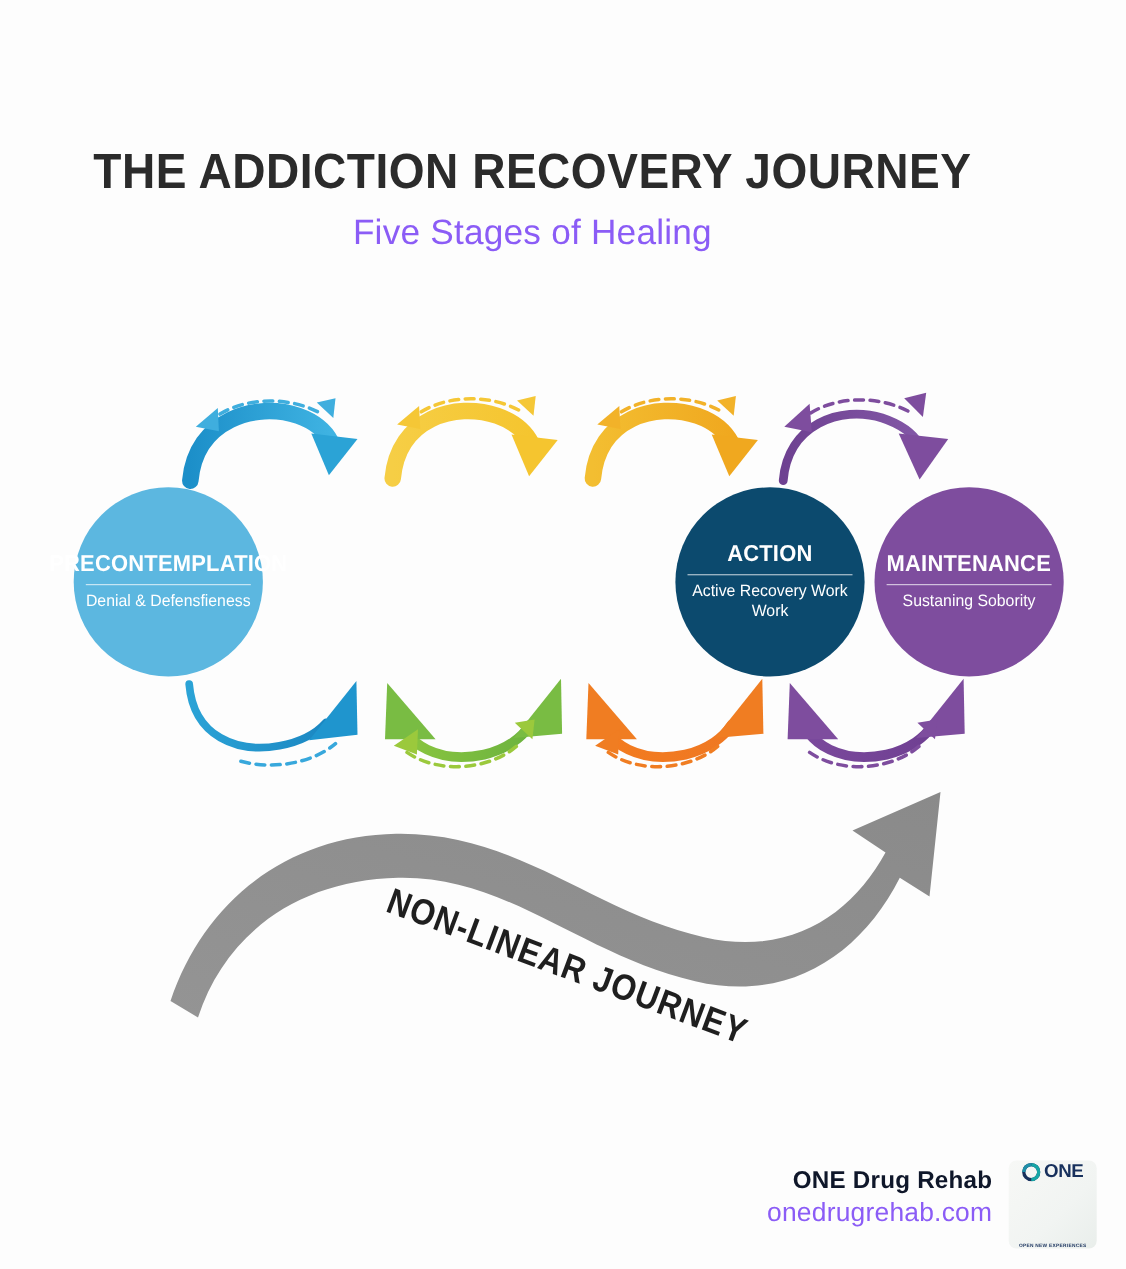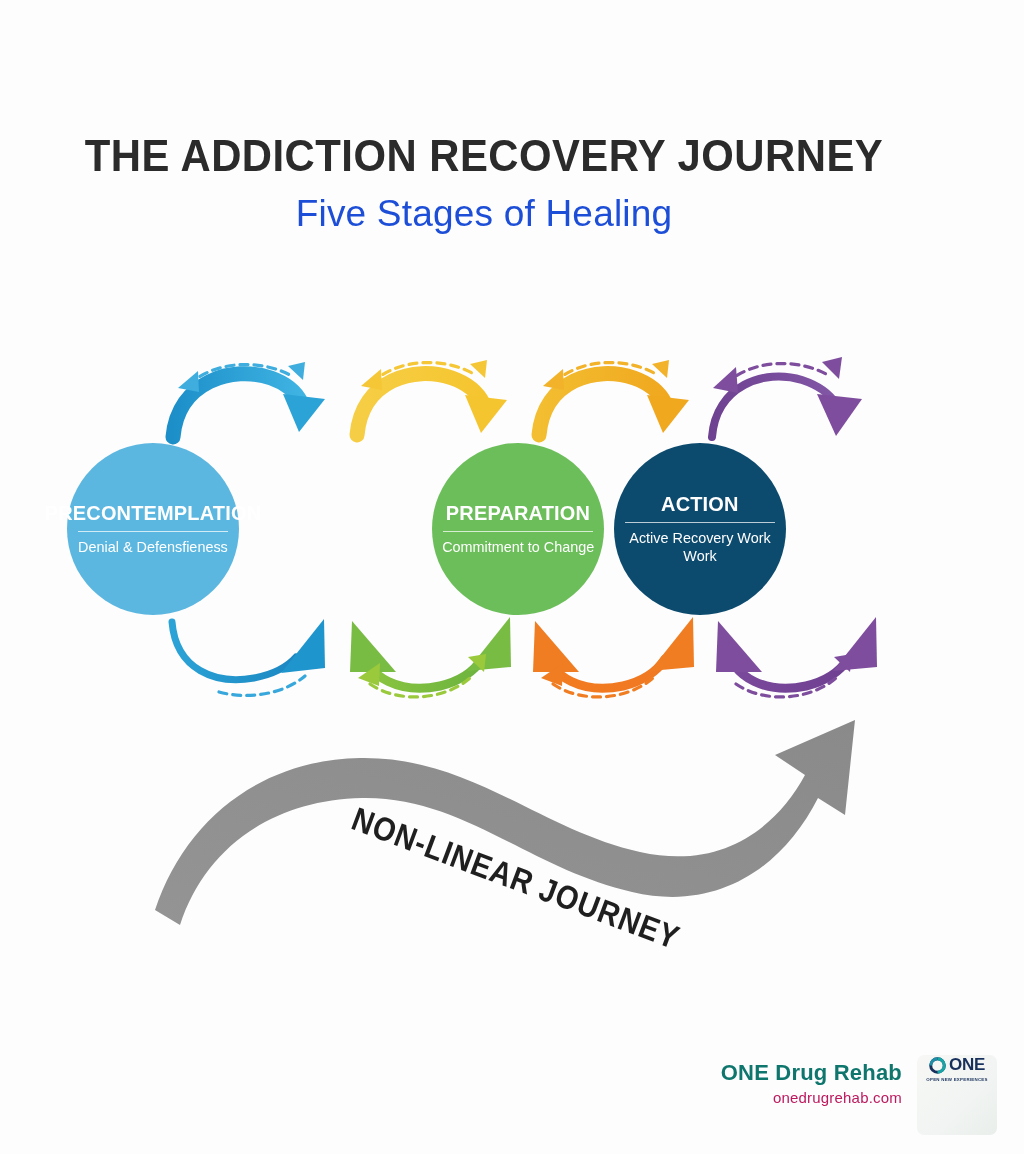"Five Stages of Healing" #sub-title { color: #1d4ed8 -> #8b5cf6; font-size: 37px -> 32px }
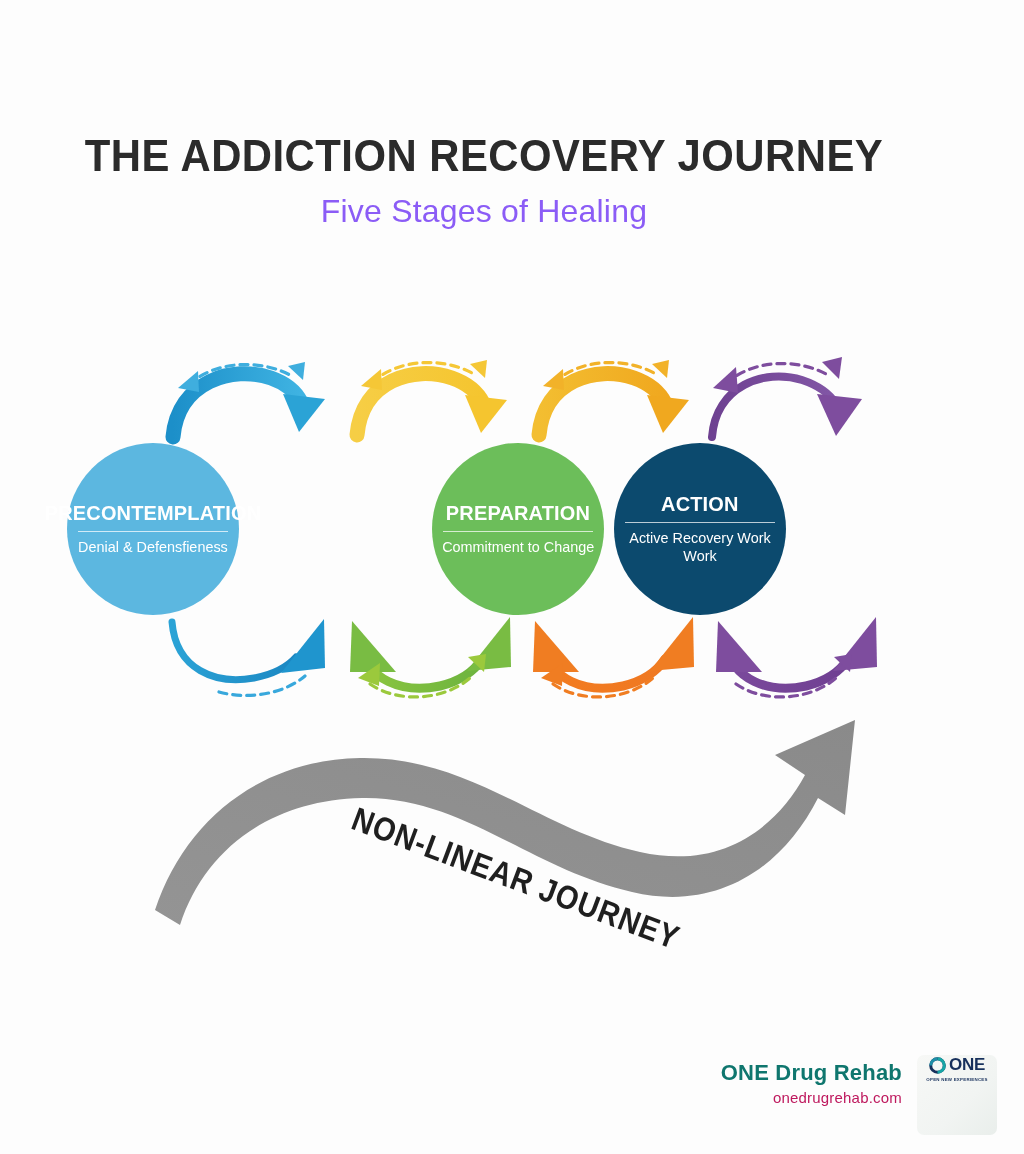"PREPARATION" div.stage-circle { html: <div> <div> <div>PREPARATION</div> <div></div> <div>Commitment to Change</div> </div> </div> -> none }
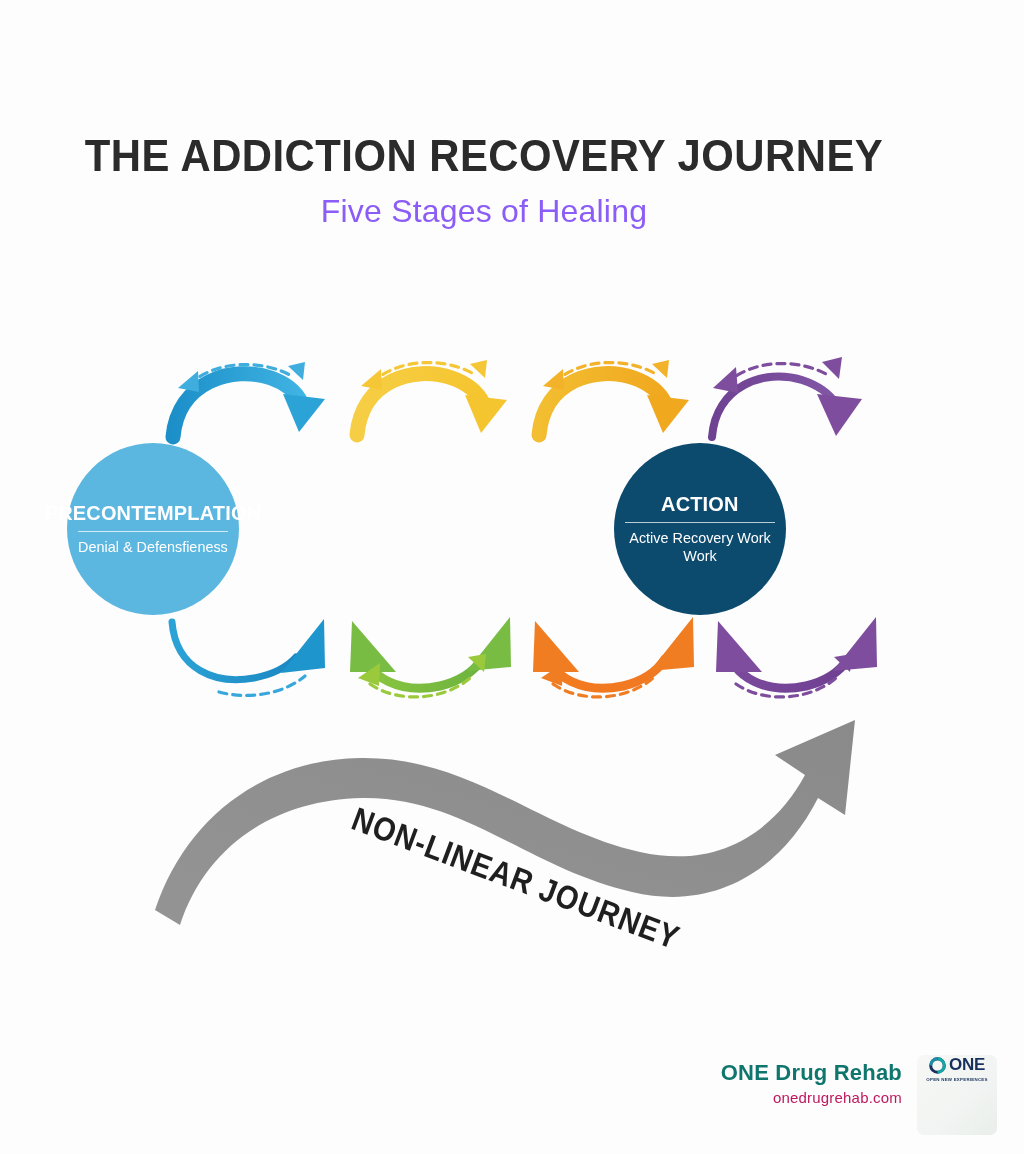"MAINTENANCE" div.stage-circle { html: none -> <div> <div> <div>MAINTENANCE</div> <div></div> <div>Sustaning Sobority</div> </div> </div> }
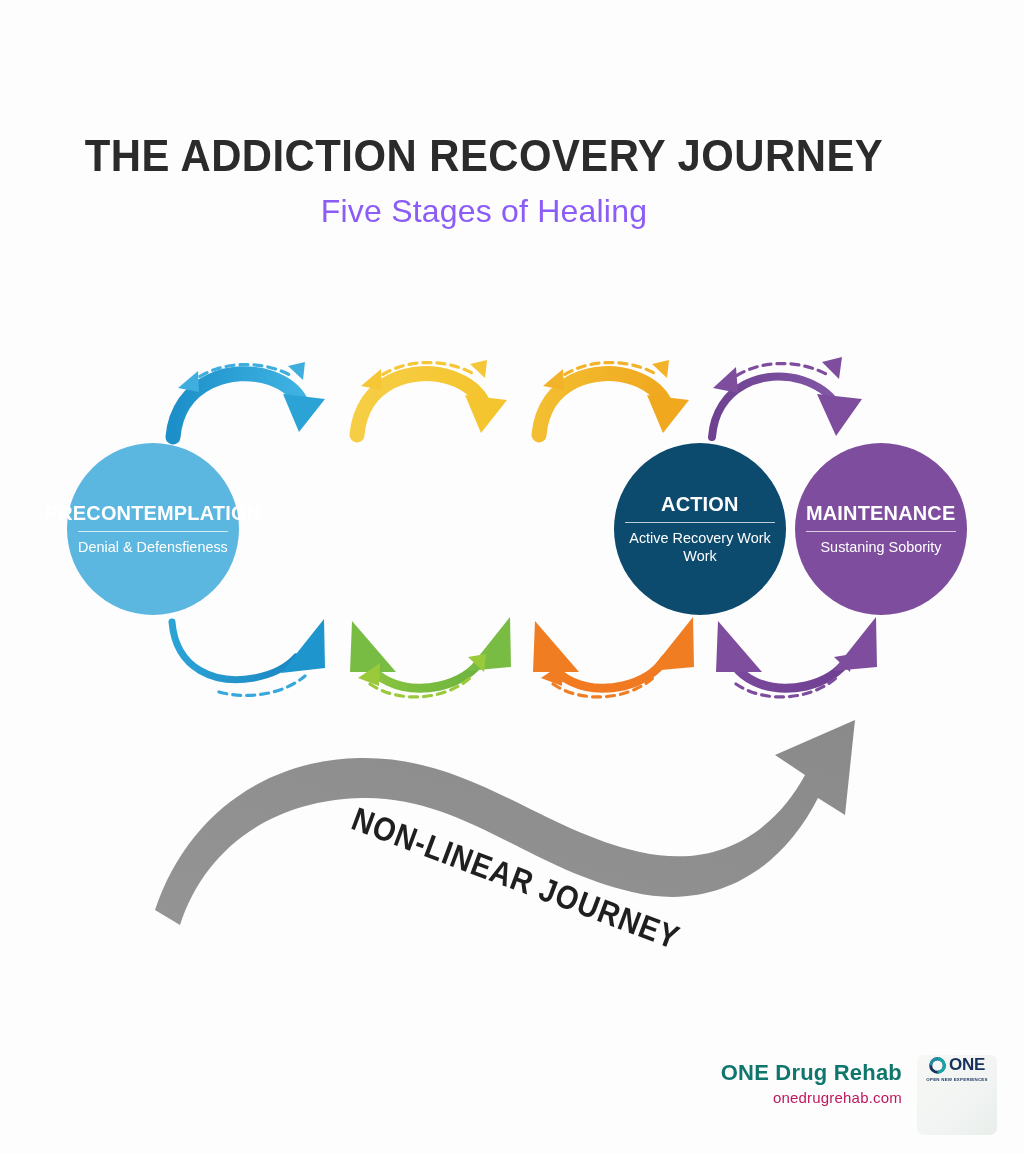"ONE Drug Rehab" #brand-name { color: #0f766e -> #0f172a }
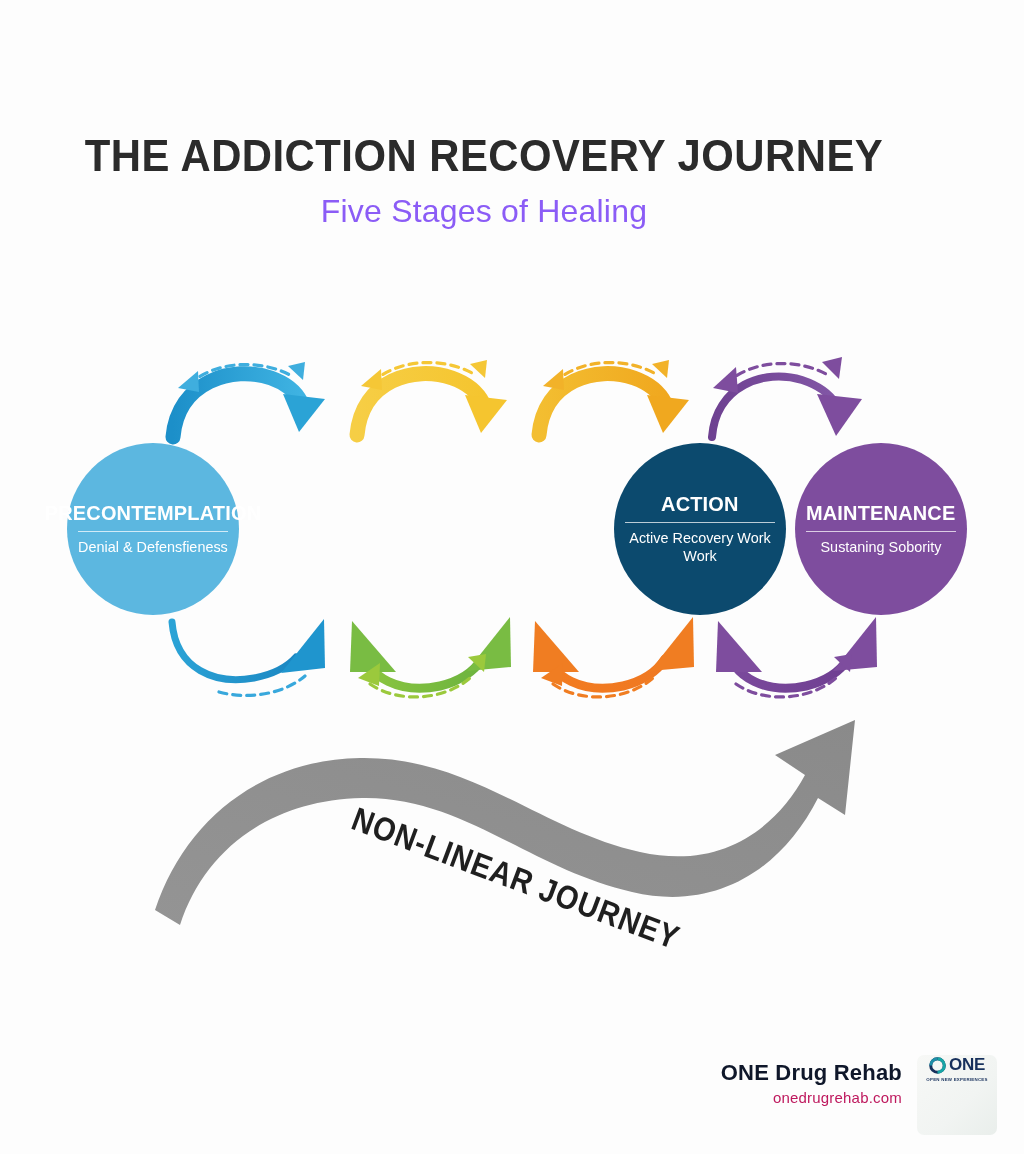"ONE" #logo-badge { justify-content: flex-start -> space-between }
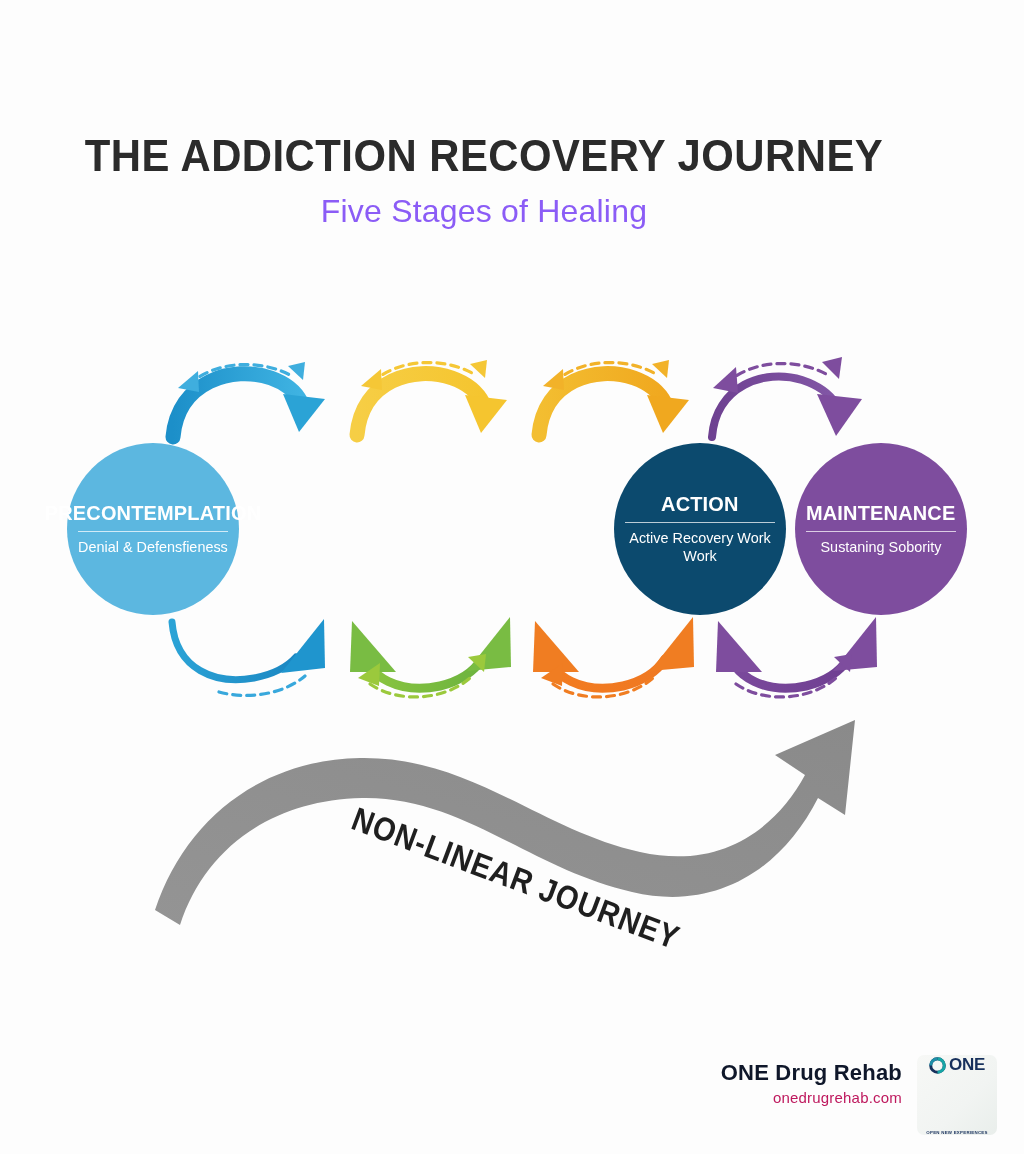"onedrugrehab.com" #brand-url { color: #be185d -> #8b5cf6; font-size: 15px -> 24px }
